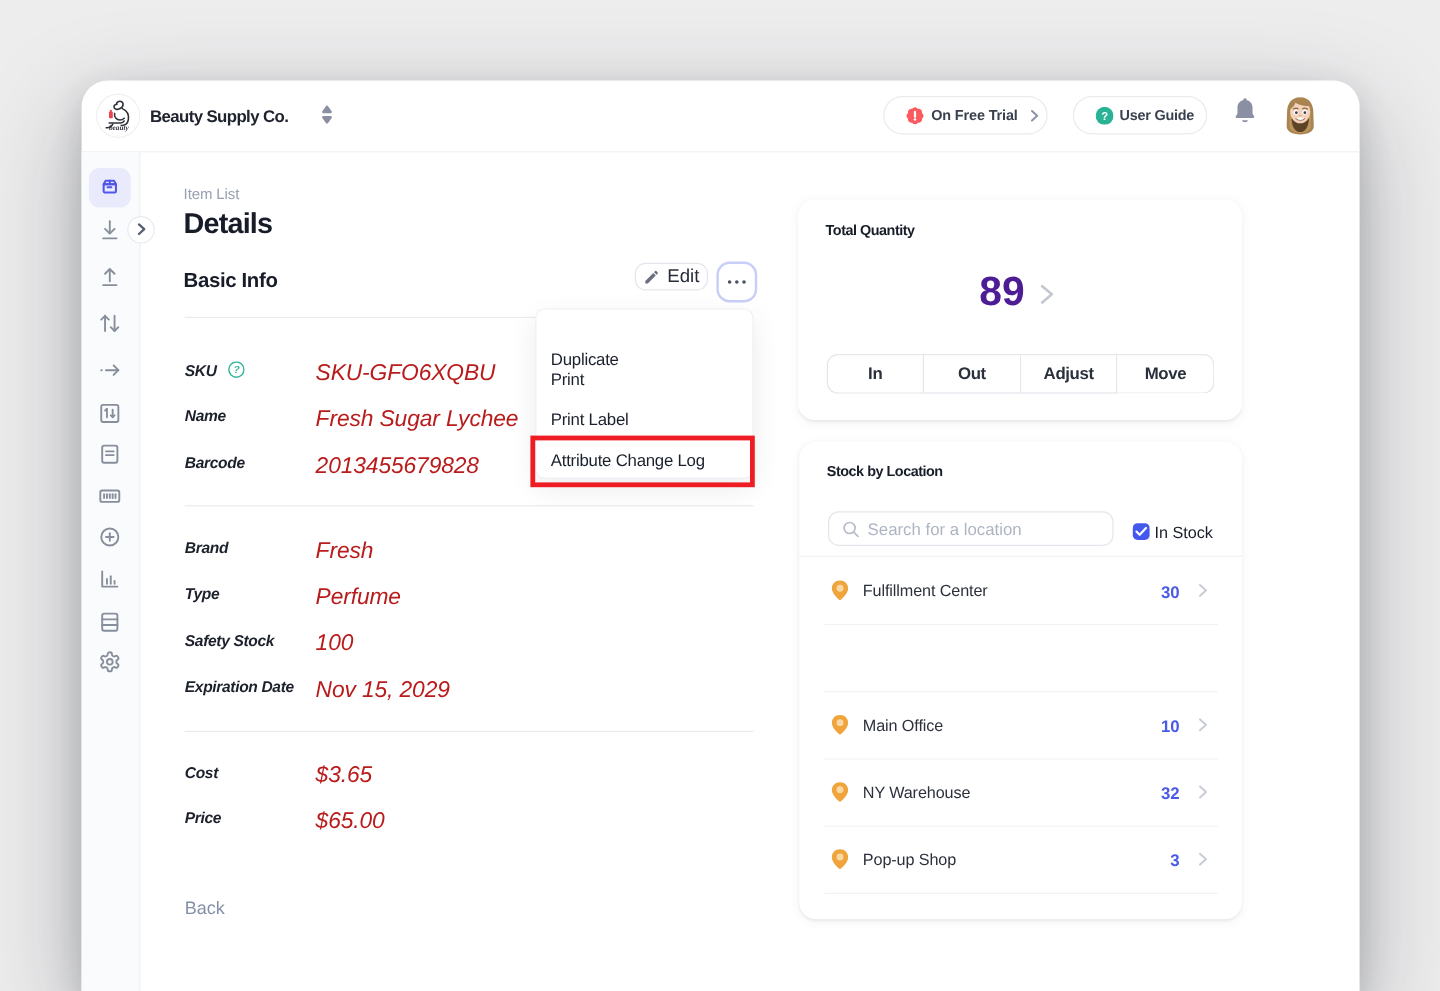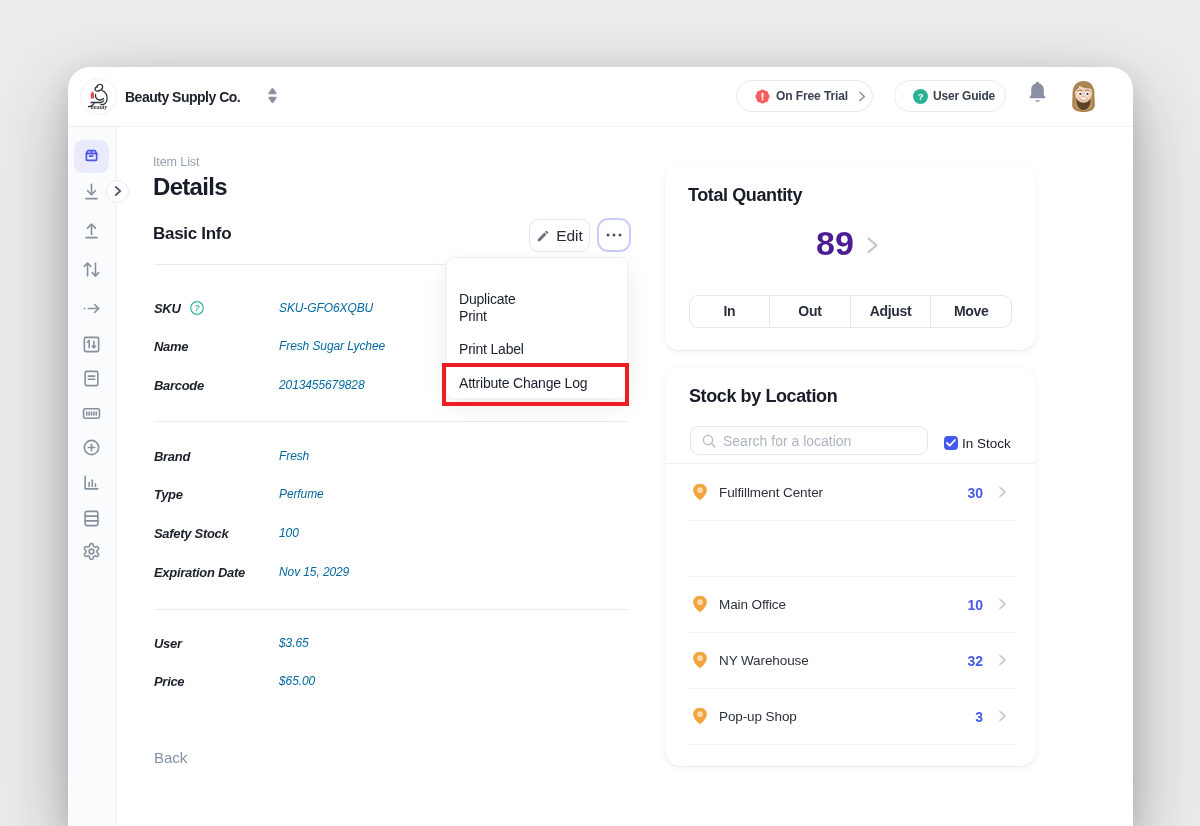"Total Quantity" .cardtitle { font-size: 18px -> 12px }
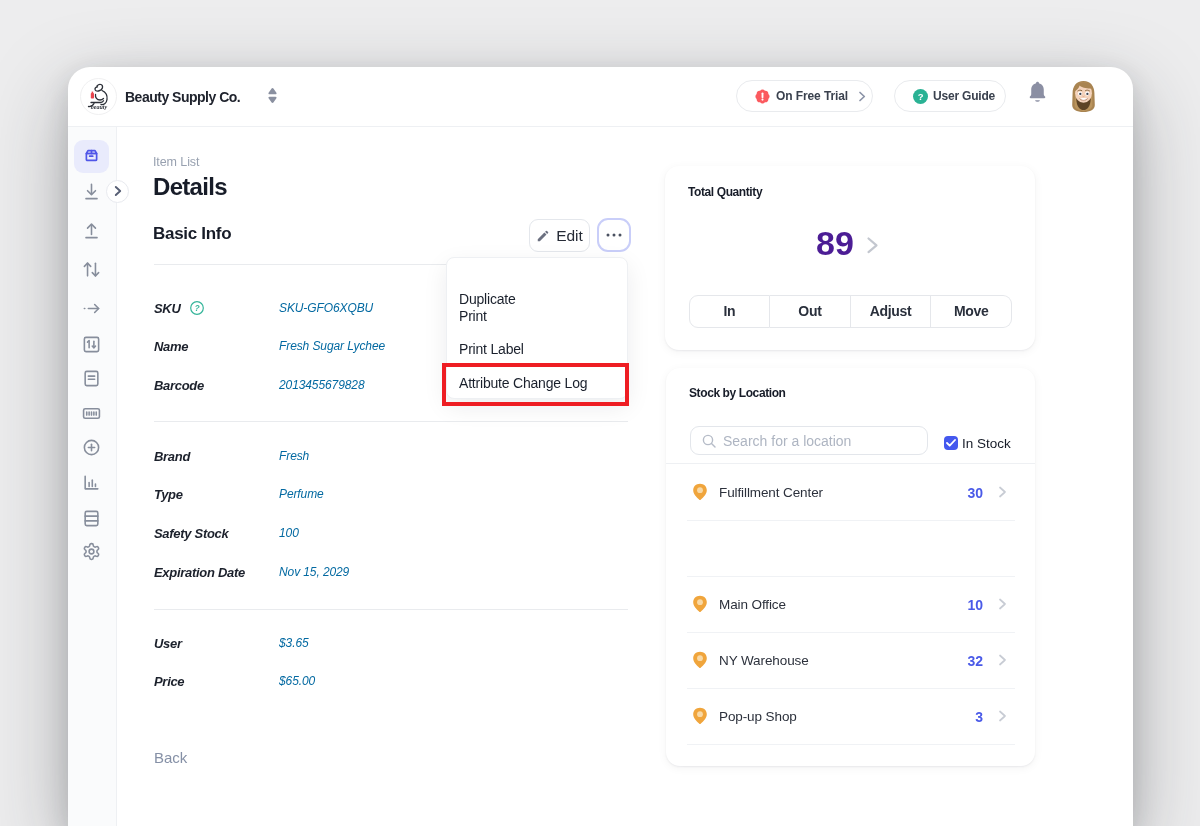"Edit" .editbtn { height: 33px -> 23px }
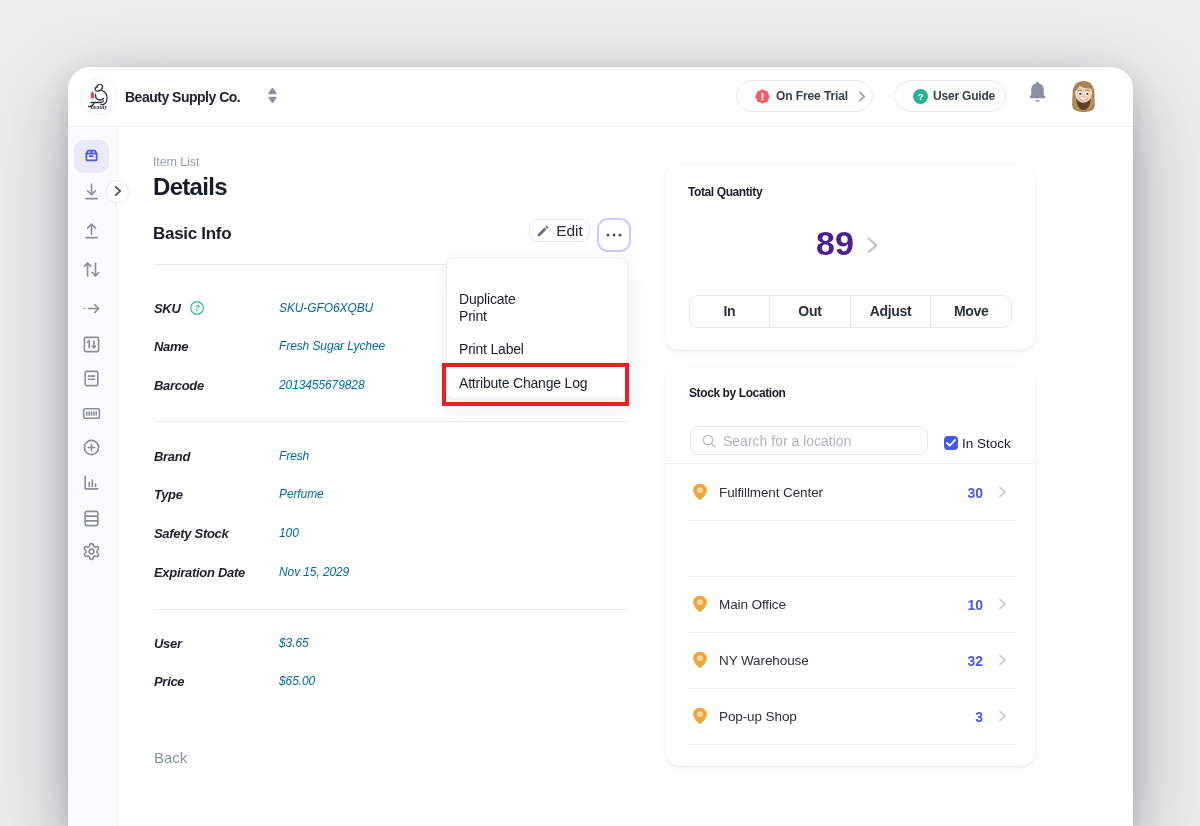"SKU-GFO6XQBU" .frow .val { color: #0369a1 -> #b91c1c; font-size: 12px -> 19px; margin-left: 16px -> none }
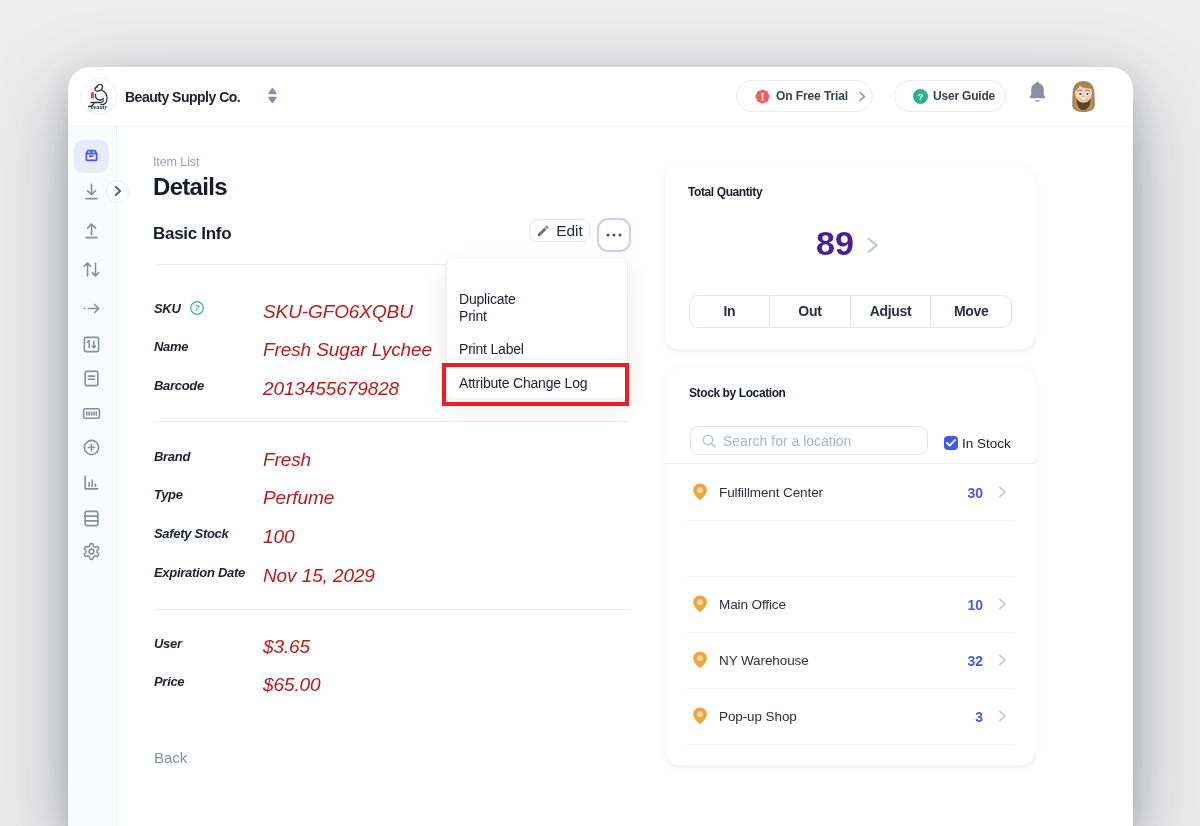"User" span.lab { text: User -> Cost }
